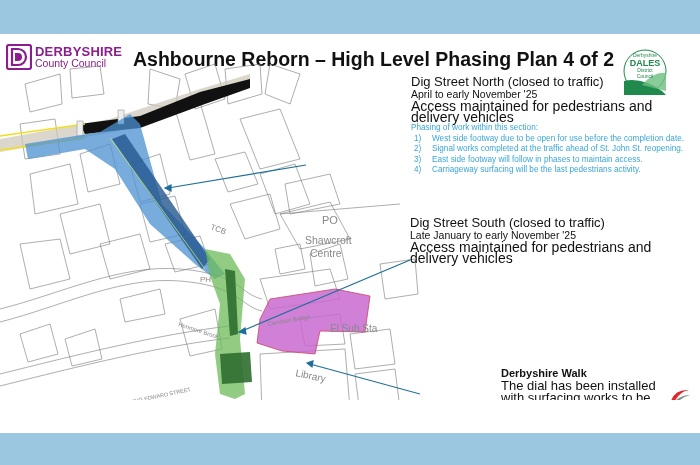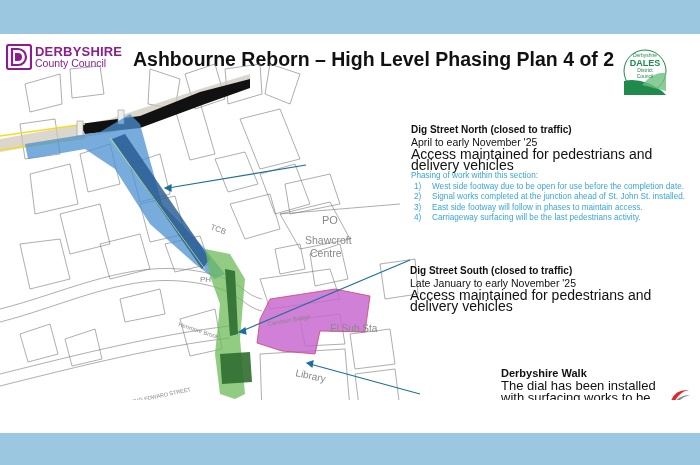"Dig Street North (closed to" .h { font-size: 10px -> 13px; font-weight: bold -> normal; margin-top: 48px -> none }
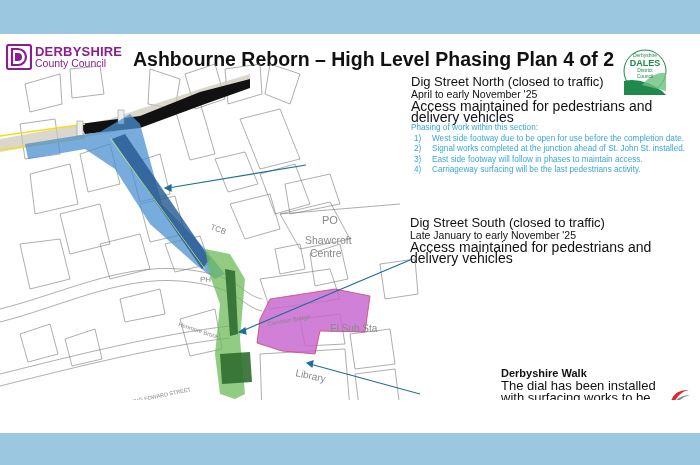"Signal works completed at the" span { text: junction ahead of St. John St. installed -> traffic ahead of St. John St. reopening }
